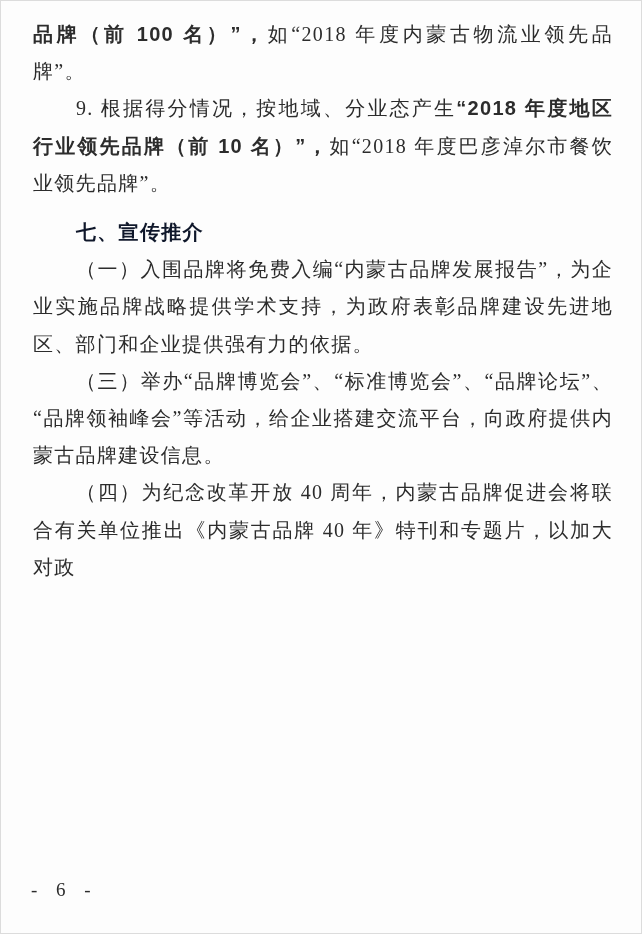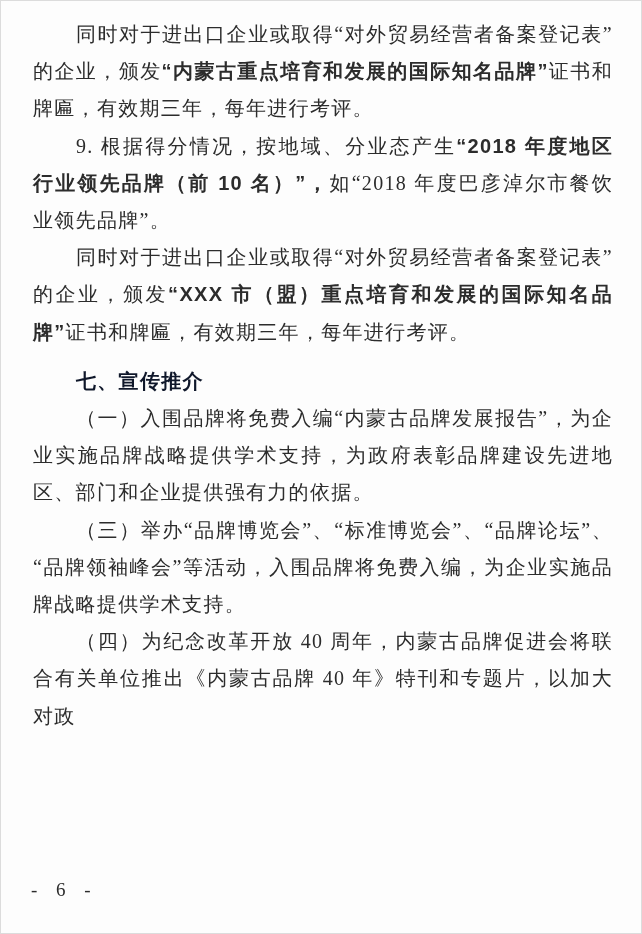"品牌（前 100 名）”，如“2018 年度内蒙古物流业领先品牌”。" p.para { html: none -> <p><b>品牌（前 100 名）”，</b><span>如“2018 年度内蒙古物流业领先品牌”。</span></p> }
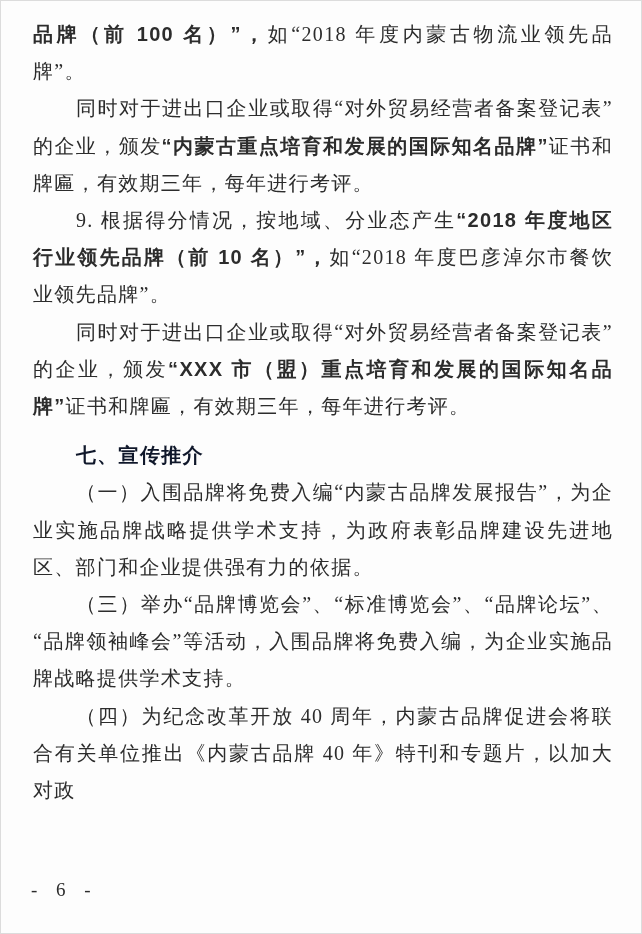"同时对于进出口企业或取得“对外贸易经营者备案登记表”的企业，颁发“内蒙古重点培育" p.para { html: <p><span>同时对于进出口企业或取得“对外贸易经营者备案登记表”的企业，颁发</span><b>“内蒙古重点培育和发展的国际知名品牌”</b><span>证书和牌匾，有效期三年，每年进行考评。</span></p> -> none }
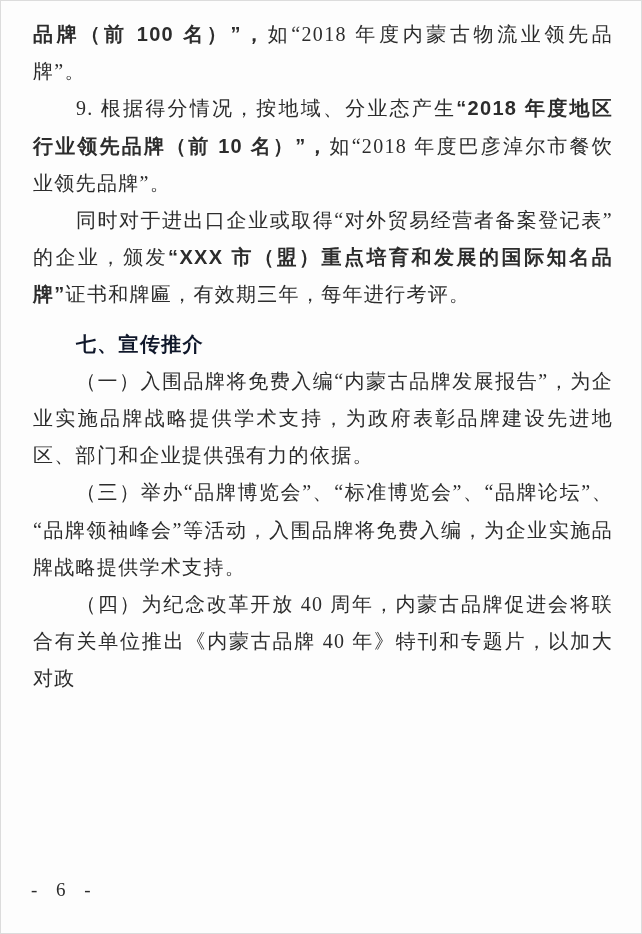"同时对于进出口企业或取得“对外贸易经营者备案登记表”的企业，颁发“XXX" p.para { html: <p><span>同时对于进出口企业或取得“对外贸易经营者备案登记表”的企业，颁发</span><b>“XXX 市（盟）重点培育和发展的国际知名品牌”</b><span>证书和牌匾，有效期三年，每年进行考评。</span></p> -> none }
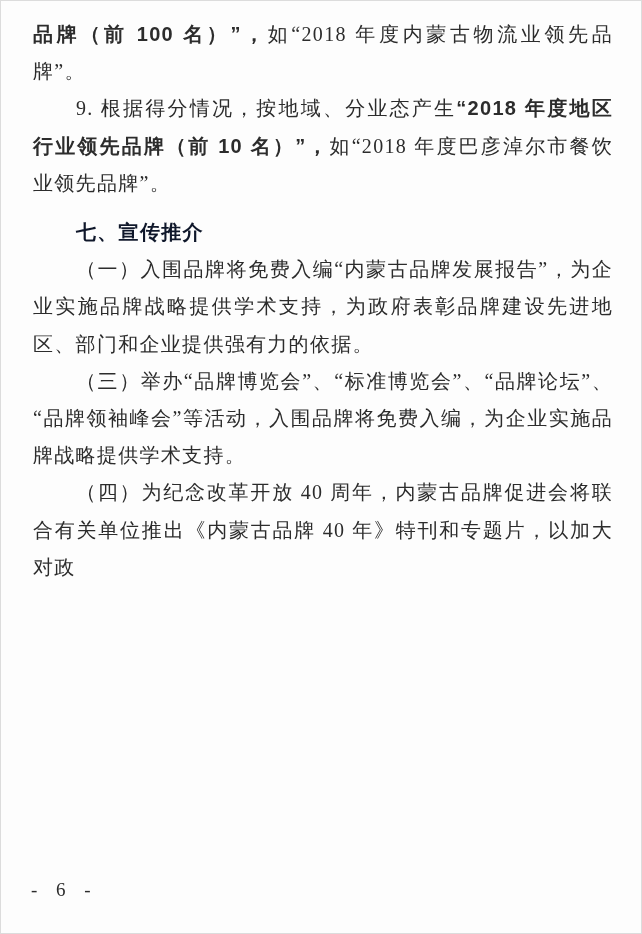"（三）举办“品牌博览会”、“标准博览会”、“品牌论坛”、“品牌领袖峰会”等活动，" p.para { text: 入围品牌将免费入编，为企业实施品牌战略提供学术支持 -> 给企业搭建交流平台，向政府提供内蒙古品牌建设信息 }
